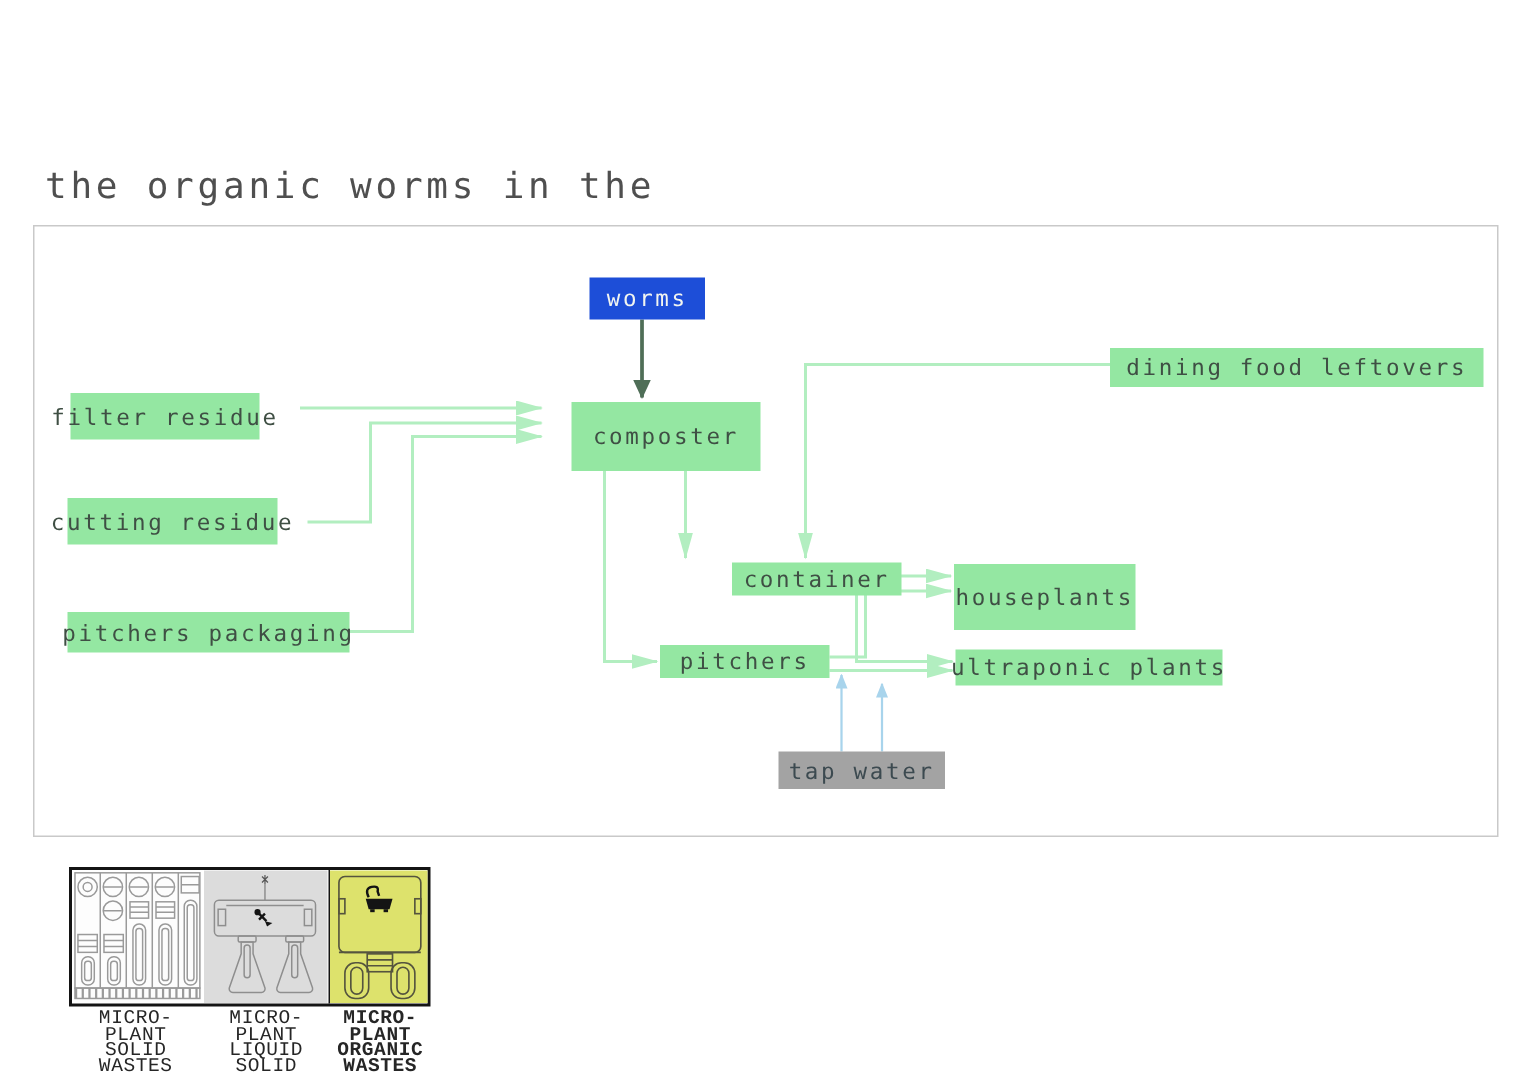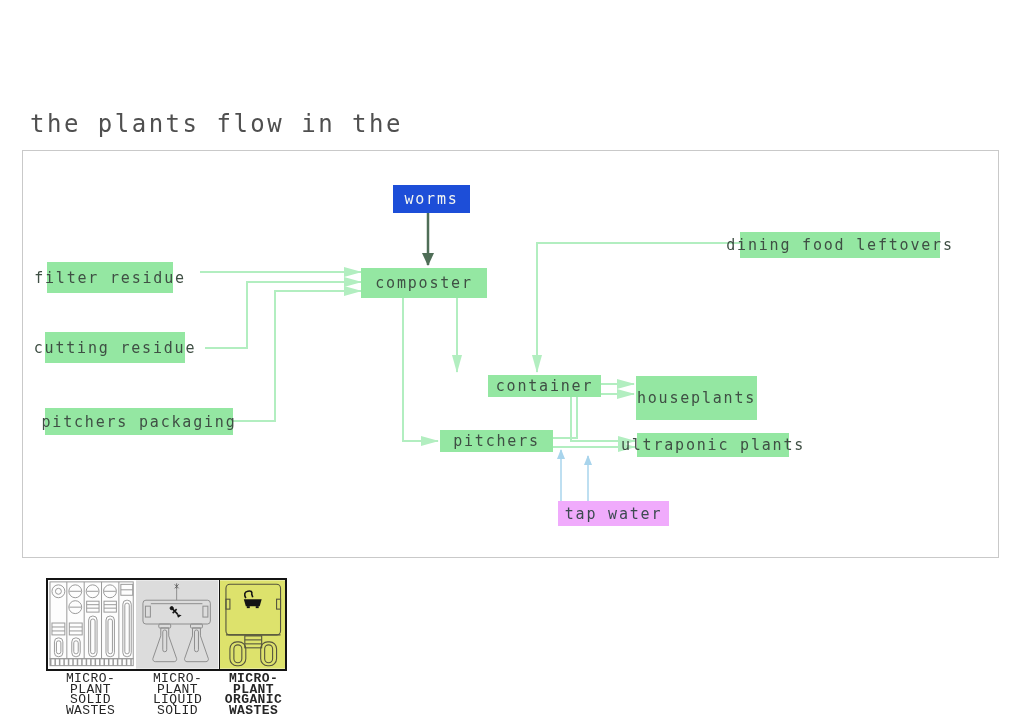"the plants flow in the" div { text: plants flow -> organic worms }
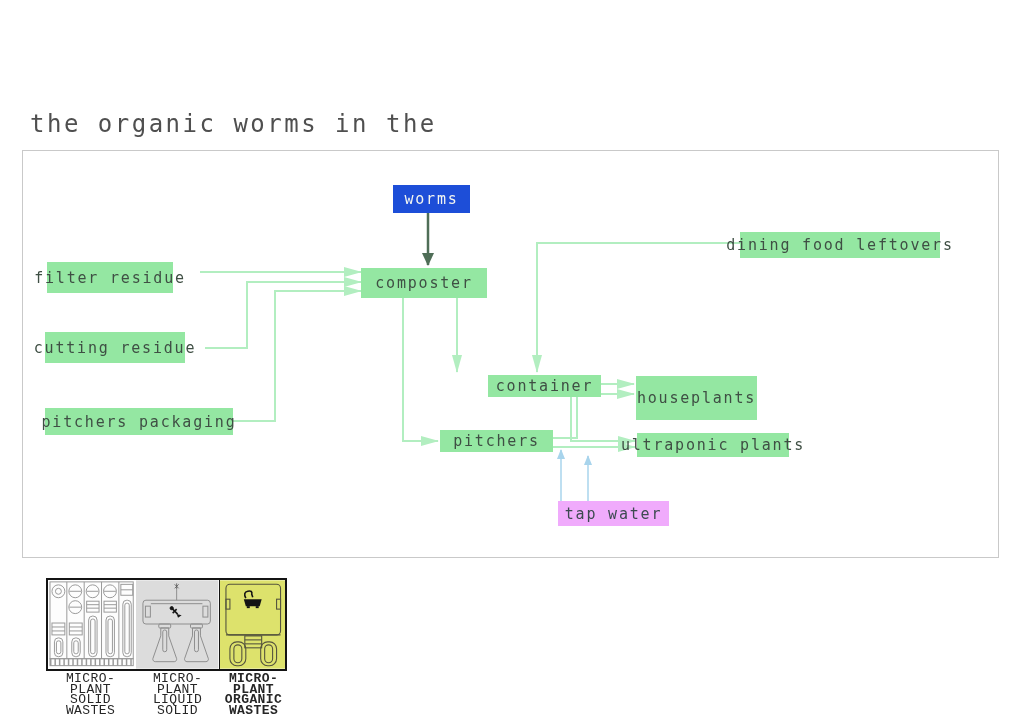"dining food leftovers" #node-dining { width: 200px -> 249px }
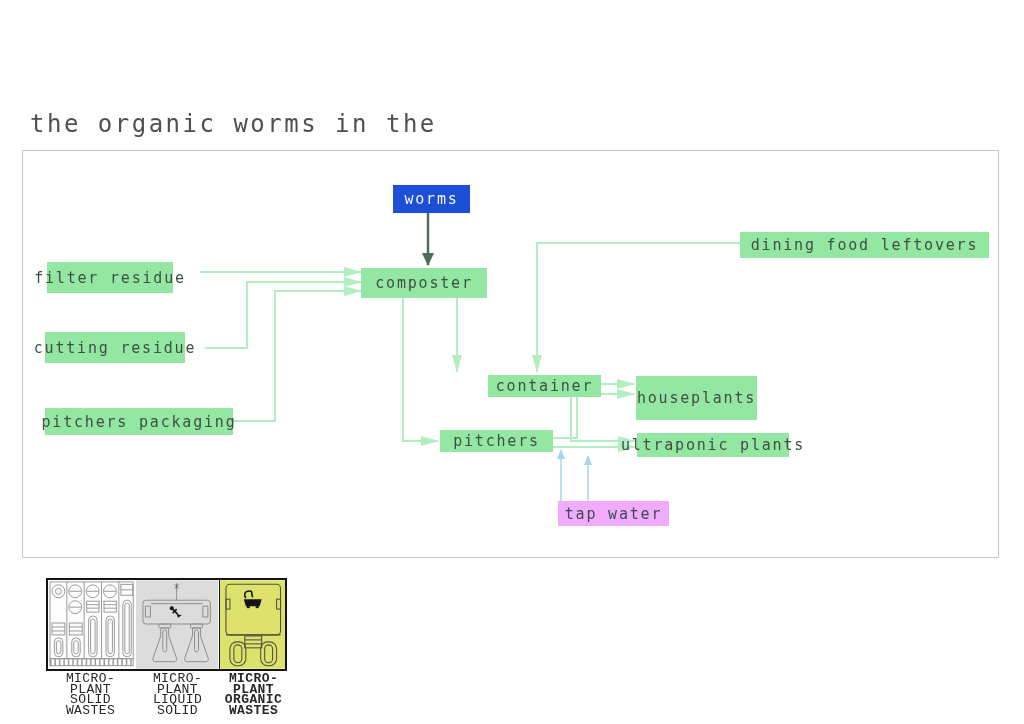"composter" #node-composter { height: 30px -> 46px; left: 361px -> 381px }
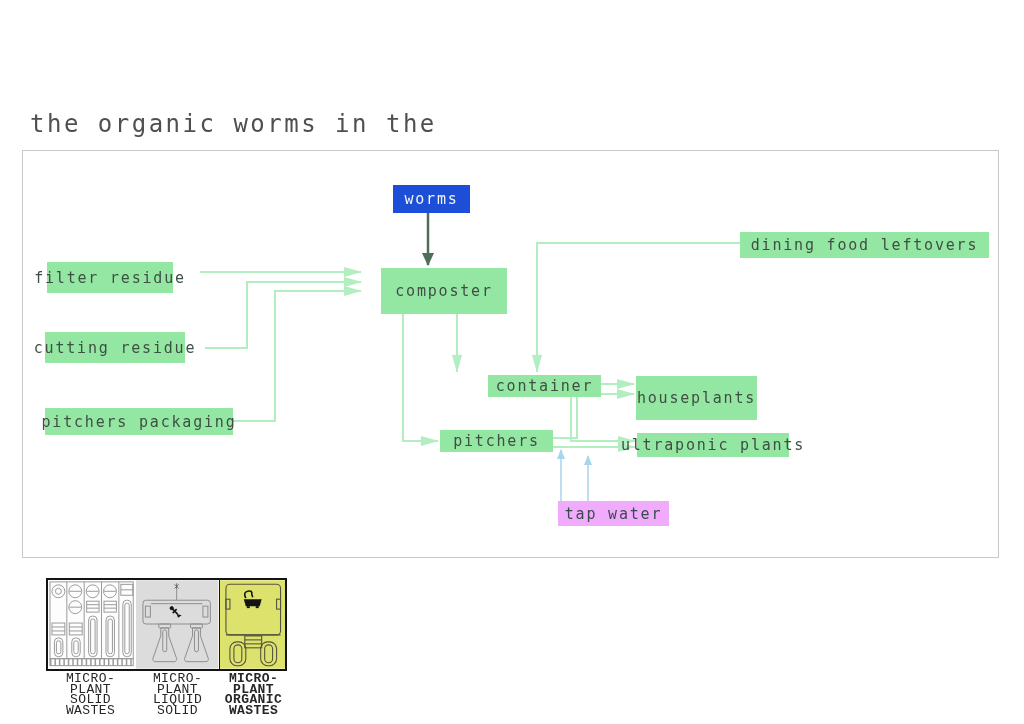"ultraponic plants" #node-ultraponic { width: 152px -> 178px }
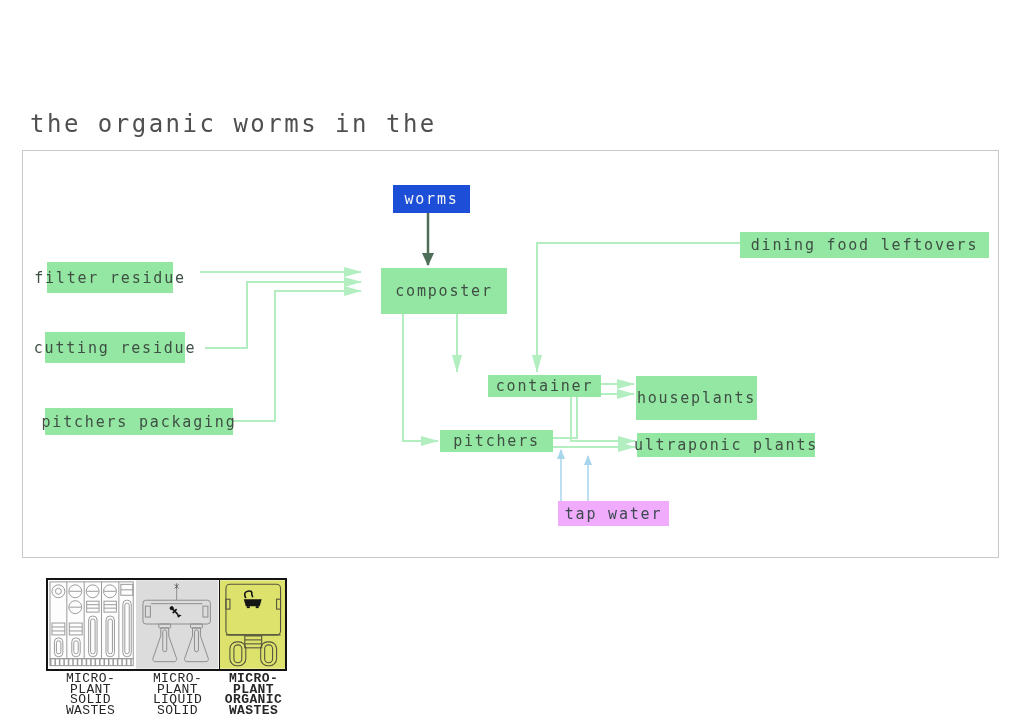"tap water" .node.blue { background: #f0abfc -> #a3a3a3; margin-left: 39px -> none }
